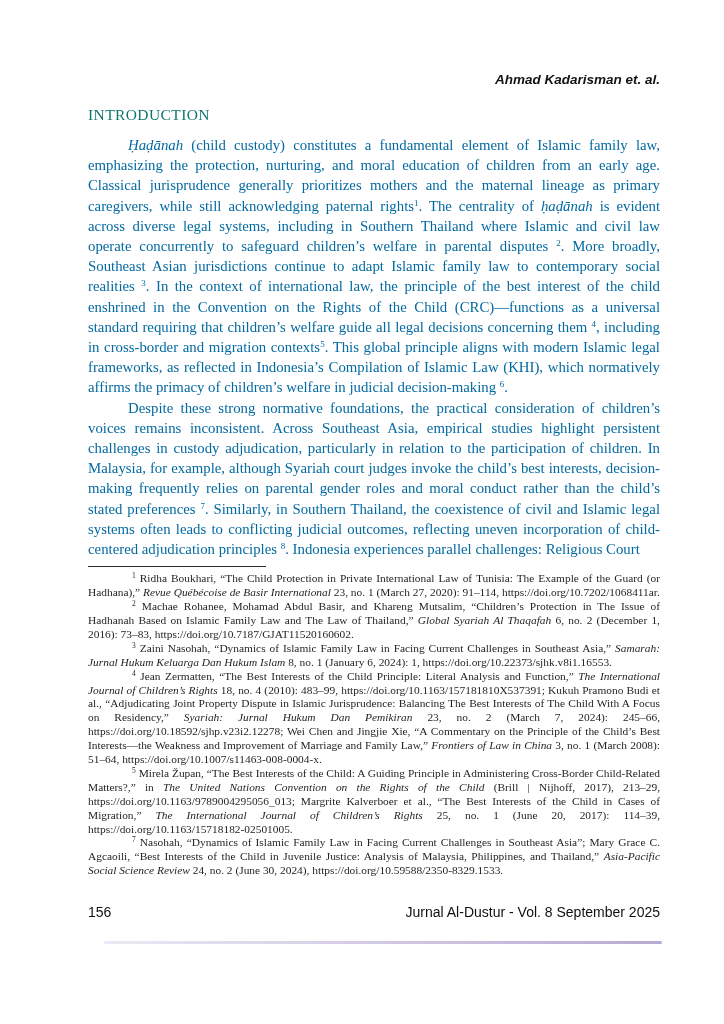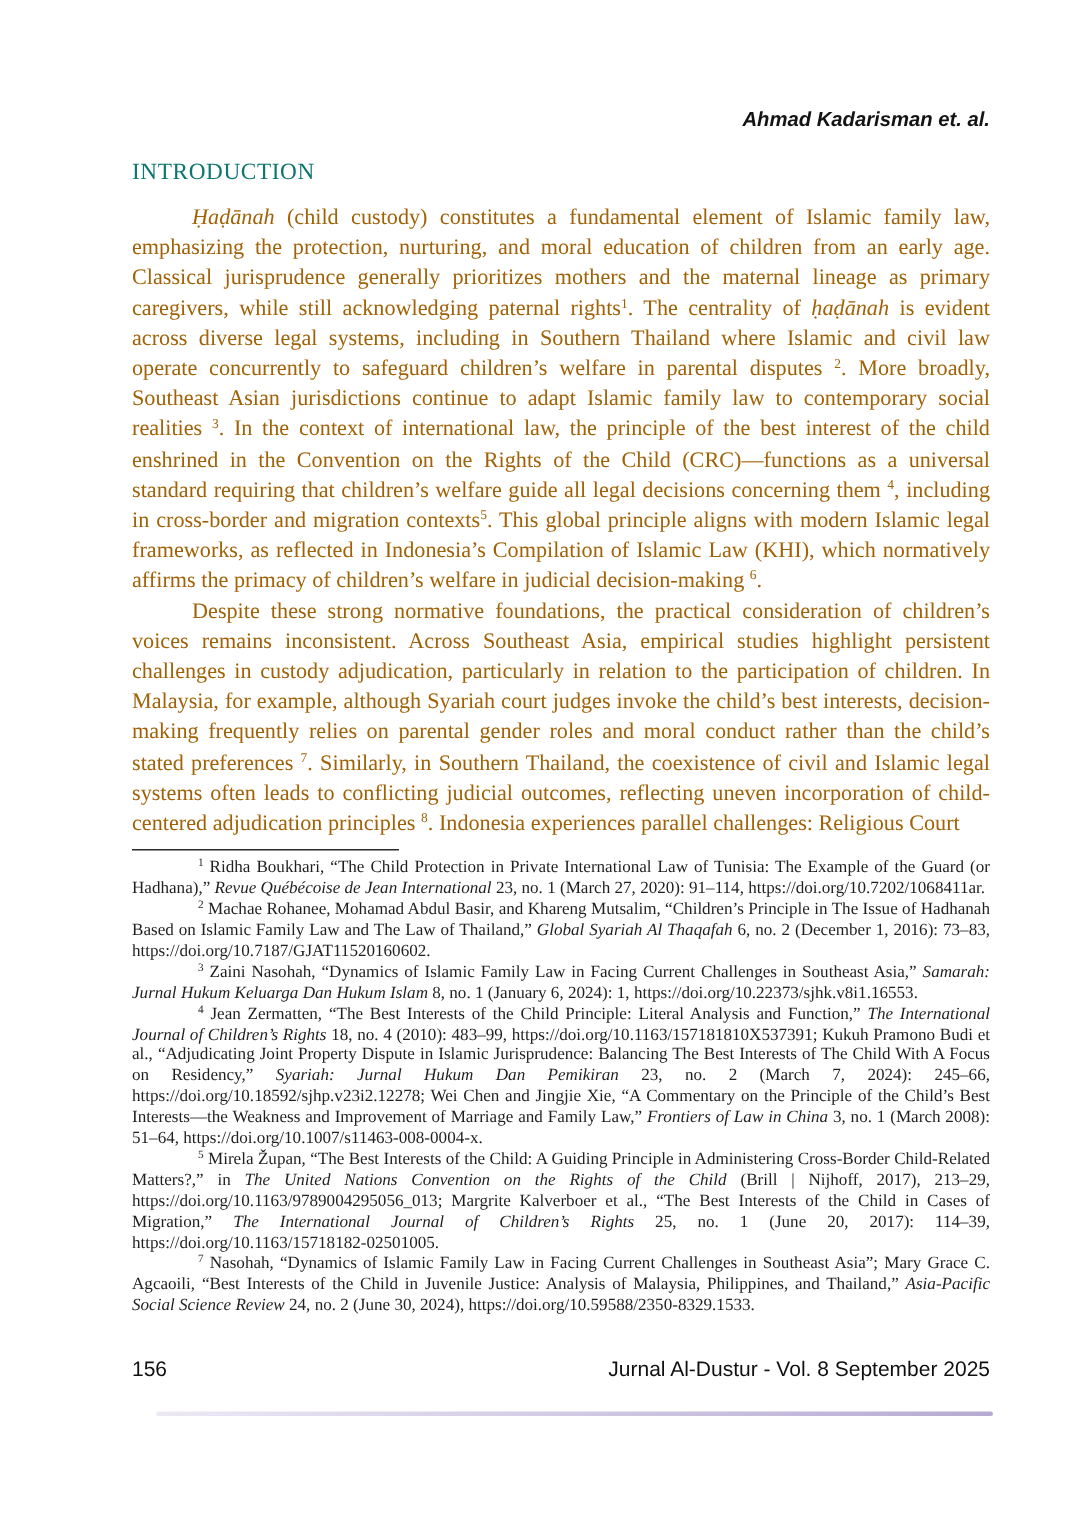"Ḥaḍānah (child custody) constitutes a" .body-paragraph { color: #a16207 -> #0369a1 }
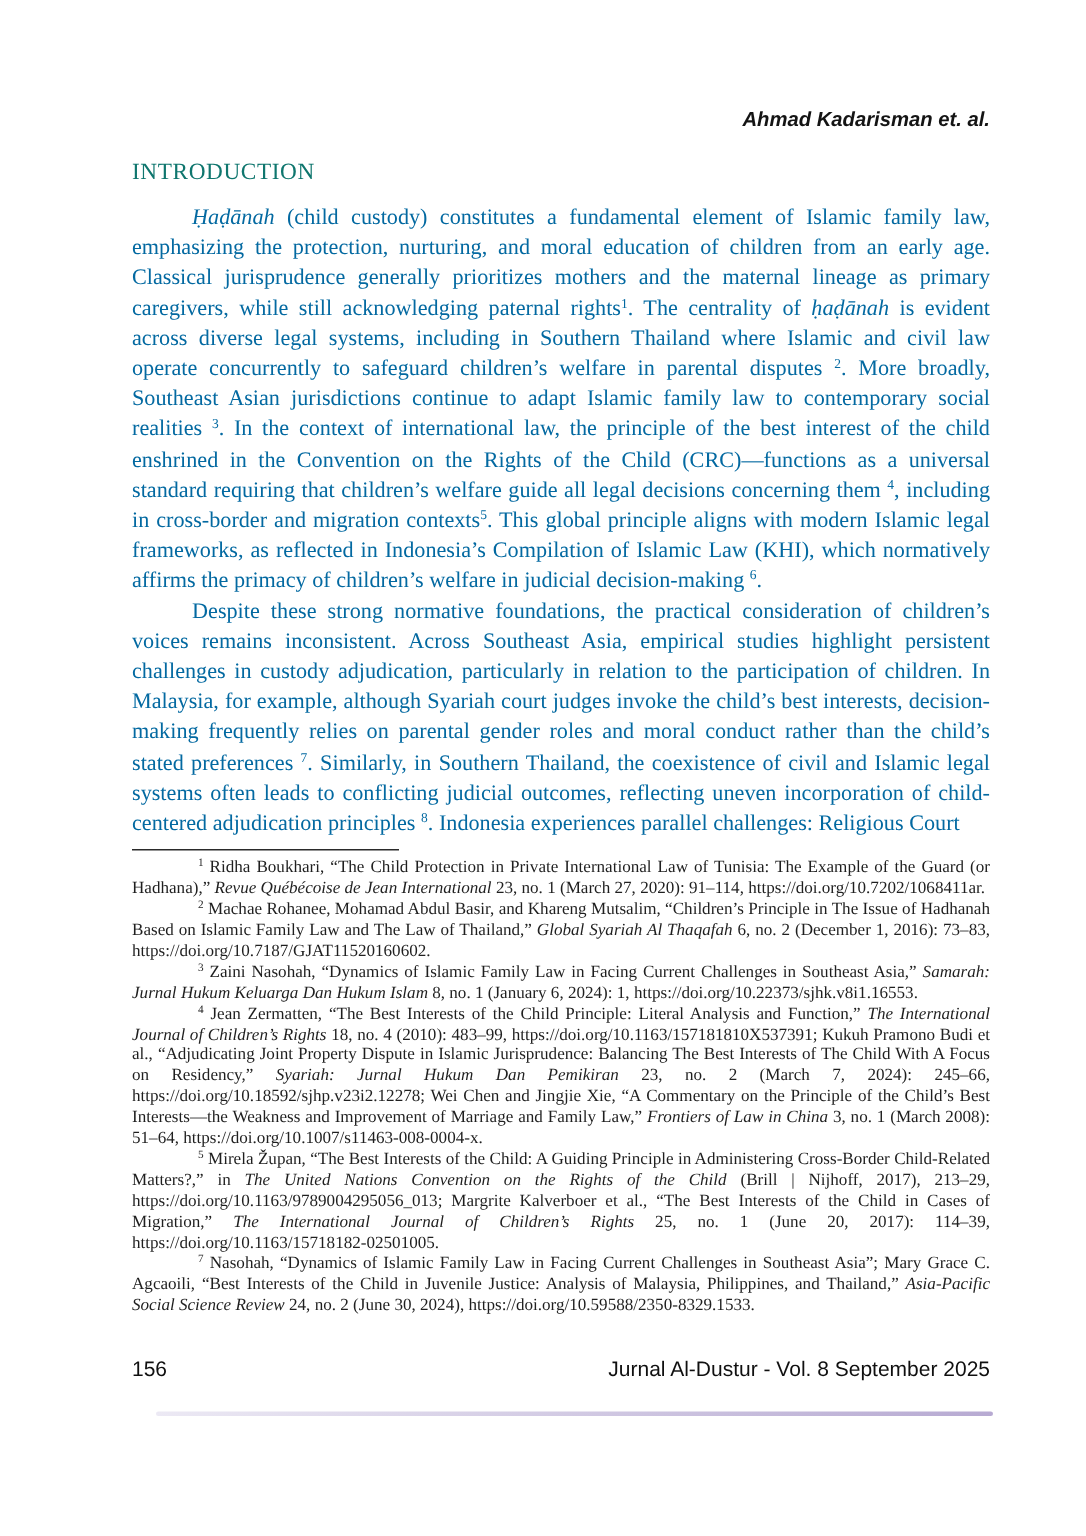"Revue Québécoise de Jean International" i { text: Jean -> Basir }
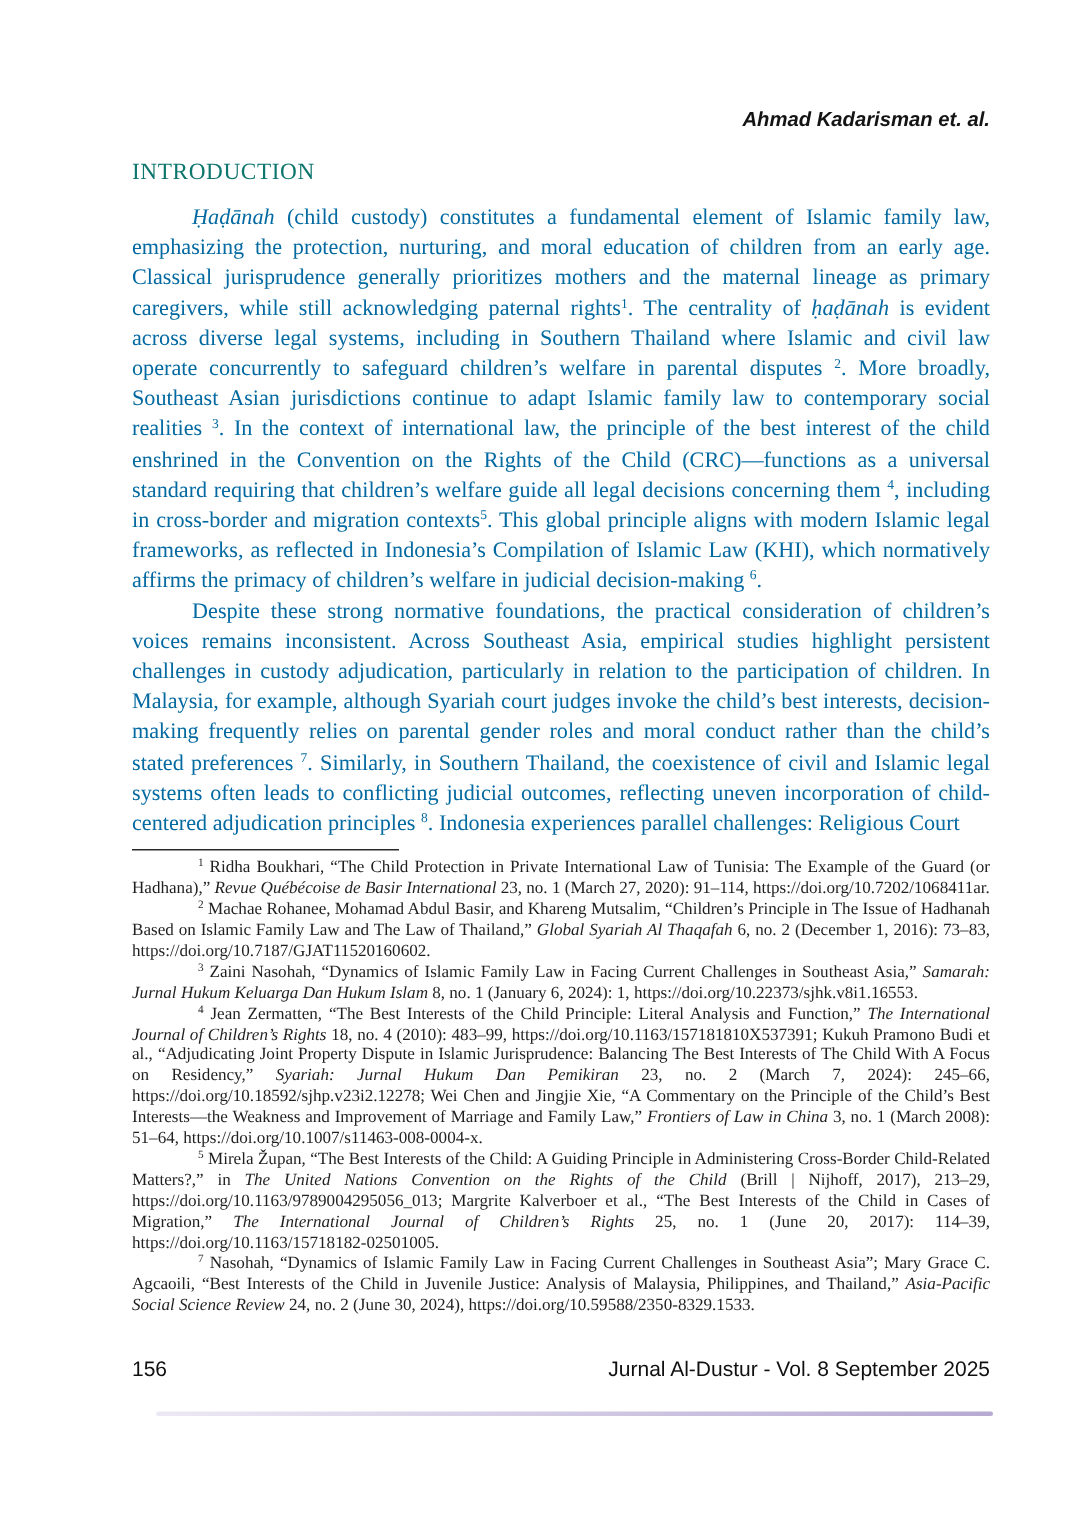"Machae Rohanee, Mohamad Abdul Basir," span { text: Principle -> Protection }
